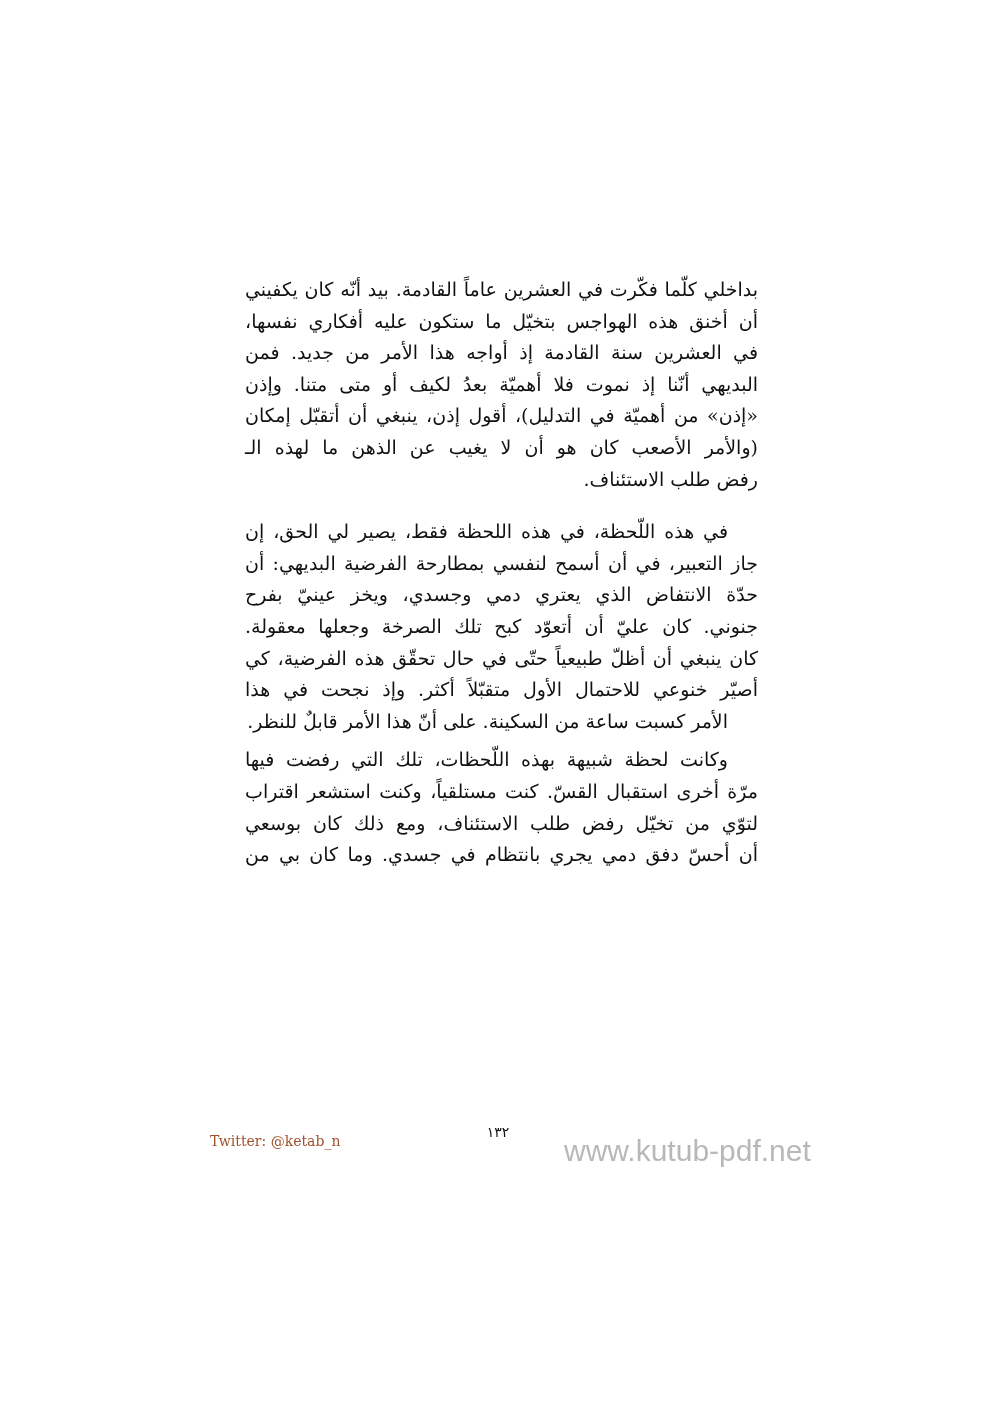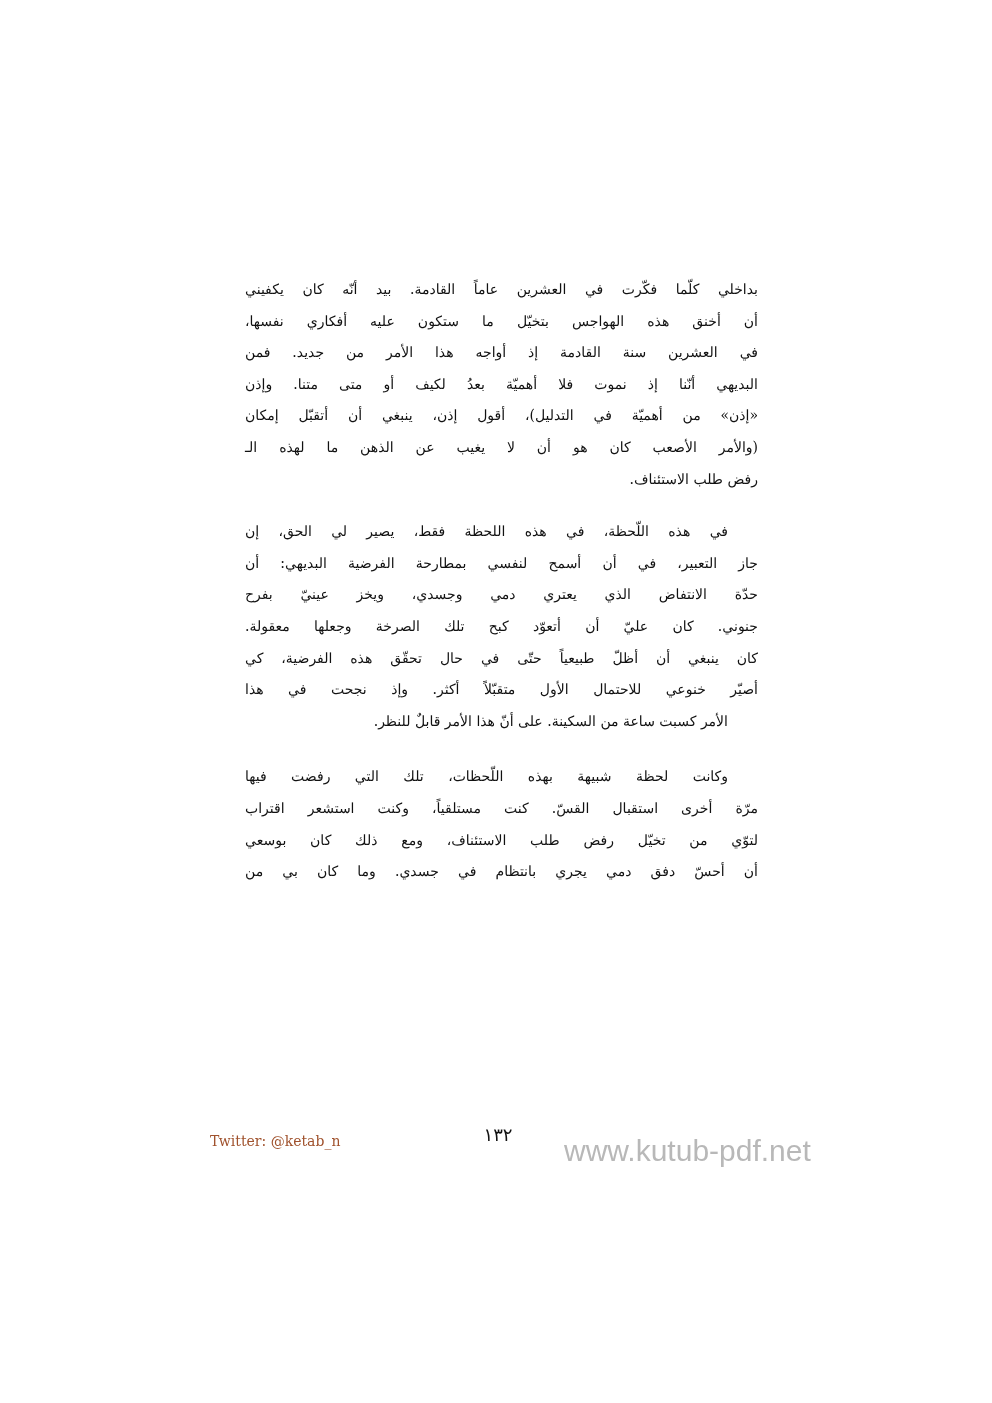"بداخلي كلّما فكّرت في العشرين" .text-block { font-size: 14px -> 19px }
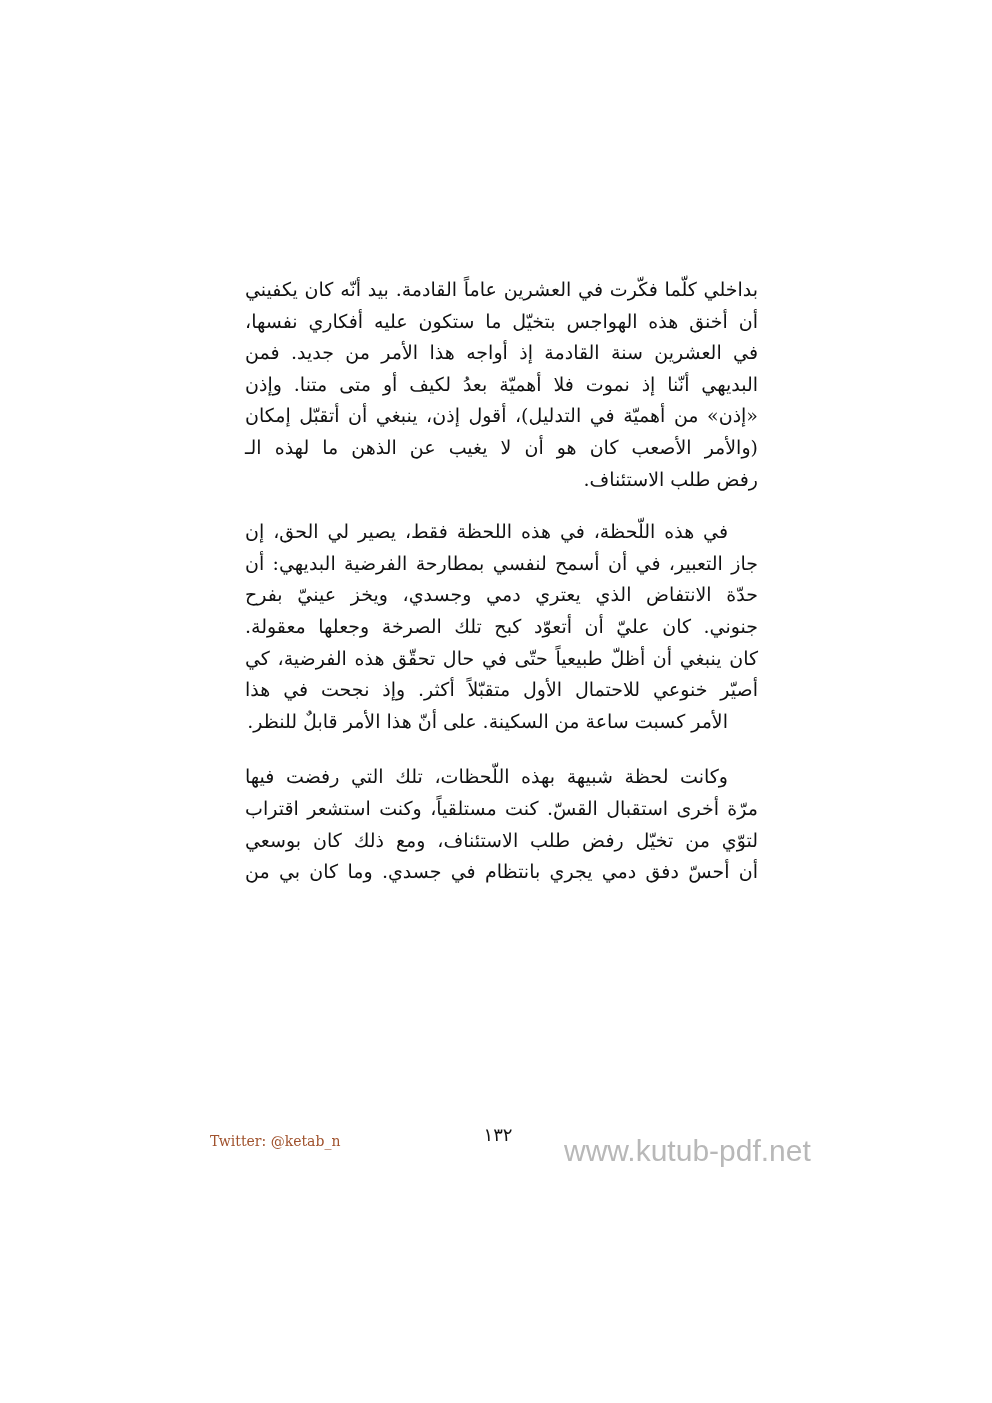"وكانت لحظة شبيهة بهذه اللّحظات،" #p3 { margin-top: 24px -> 7px }
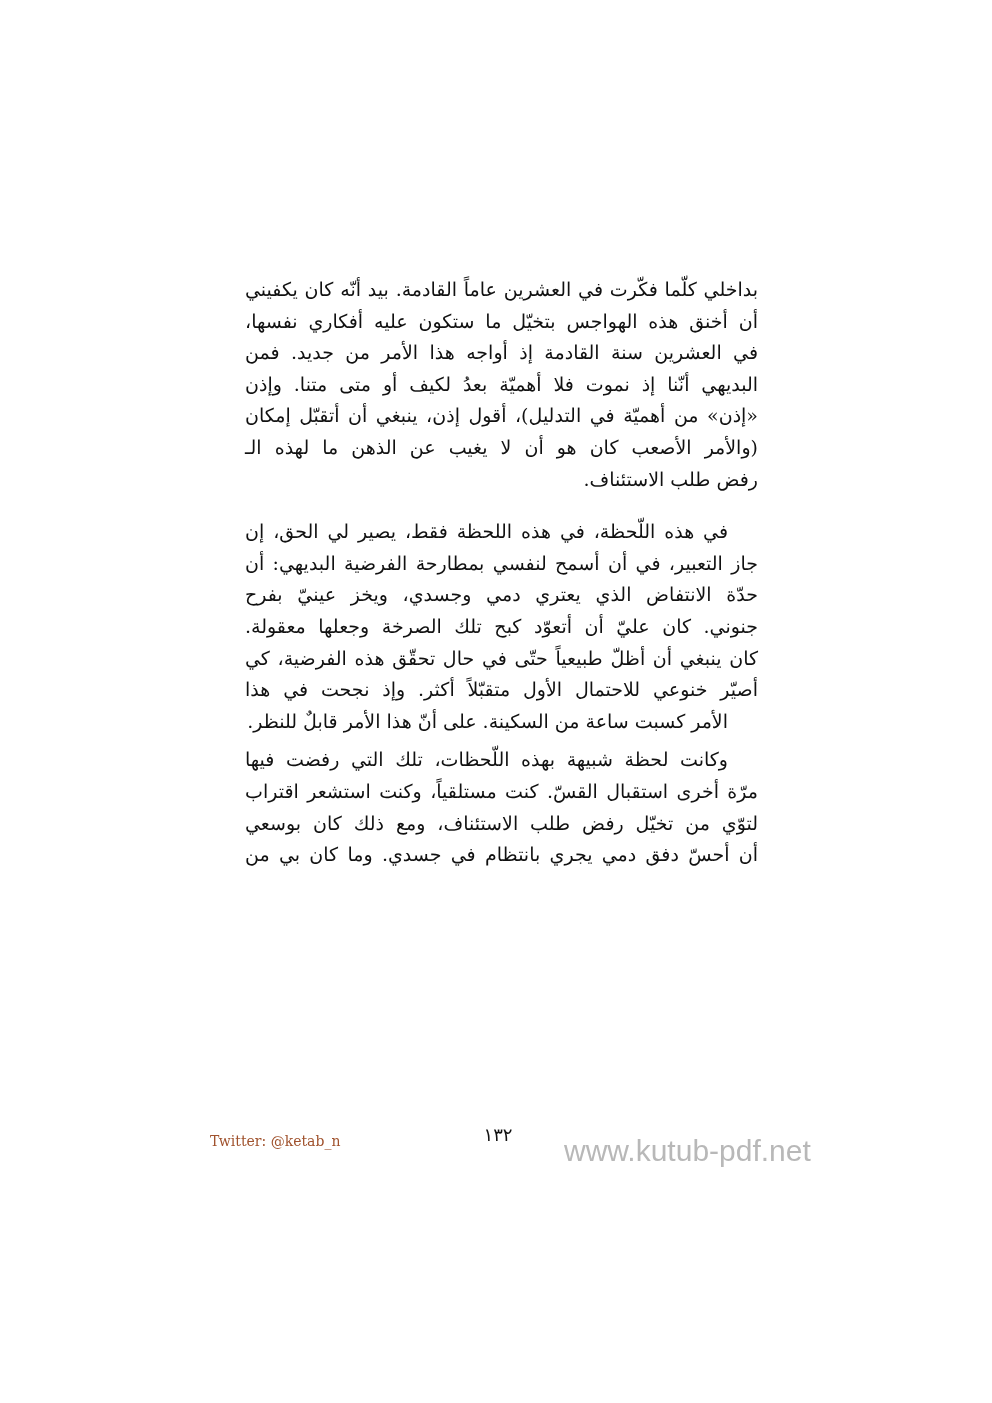"١٣٢" .page-number { font-size: 18px -> 14px }
